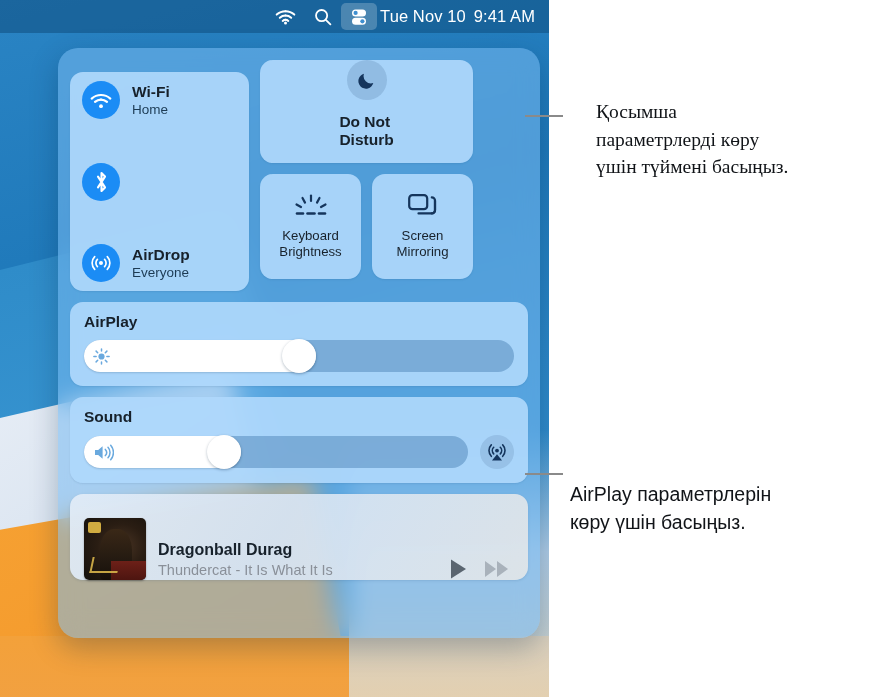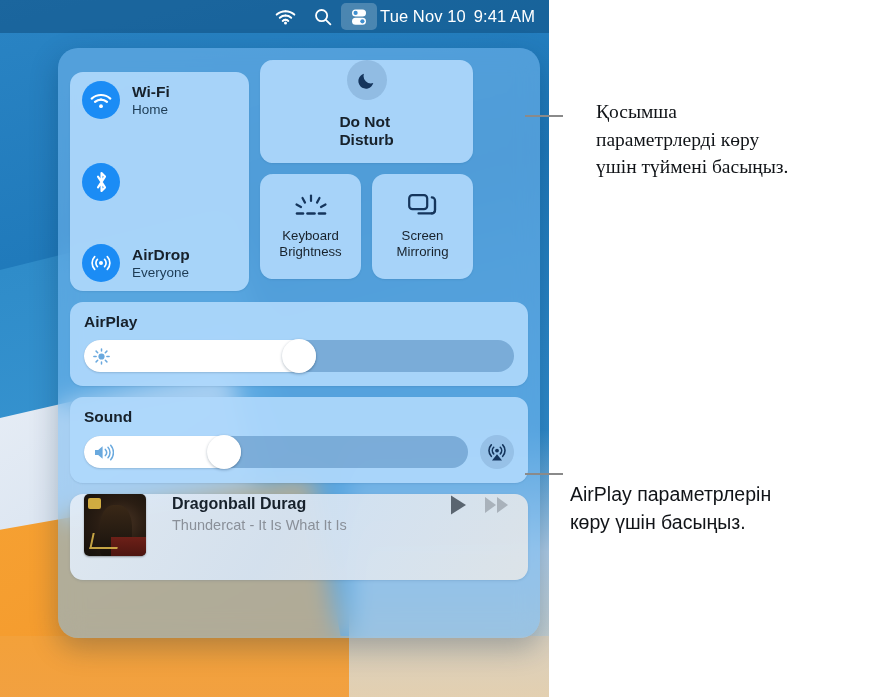"Dragonball Durag" .nowplaying { align-items: flex-start -> flex-end; gap: 26px -> 12px }
